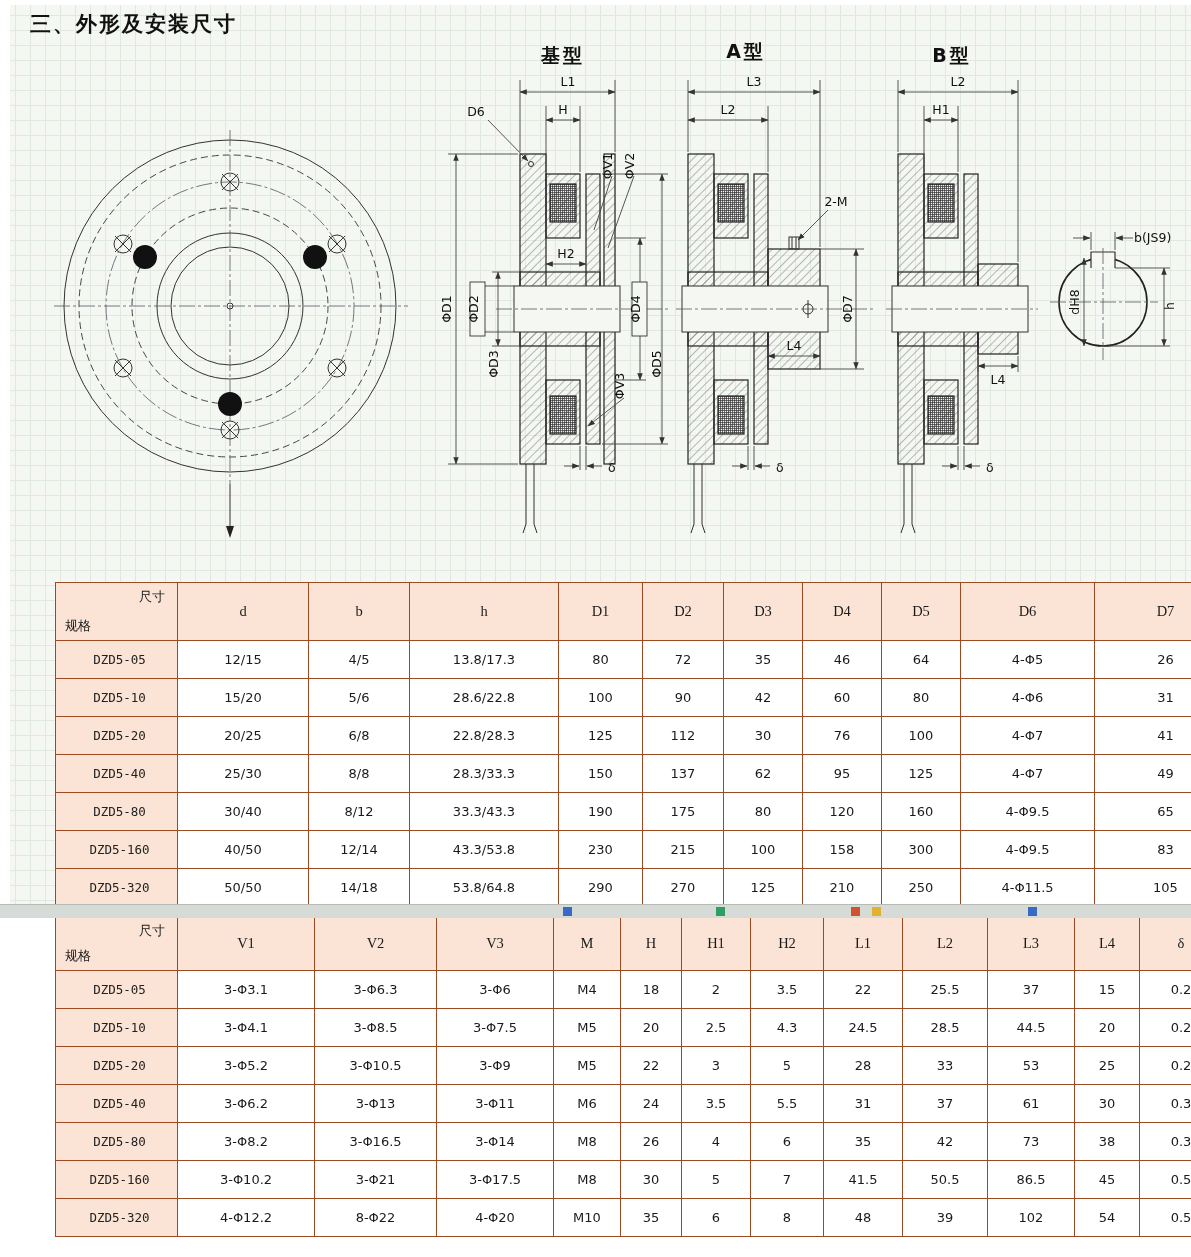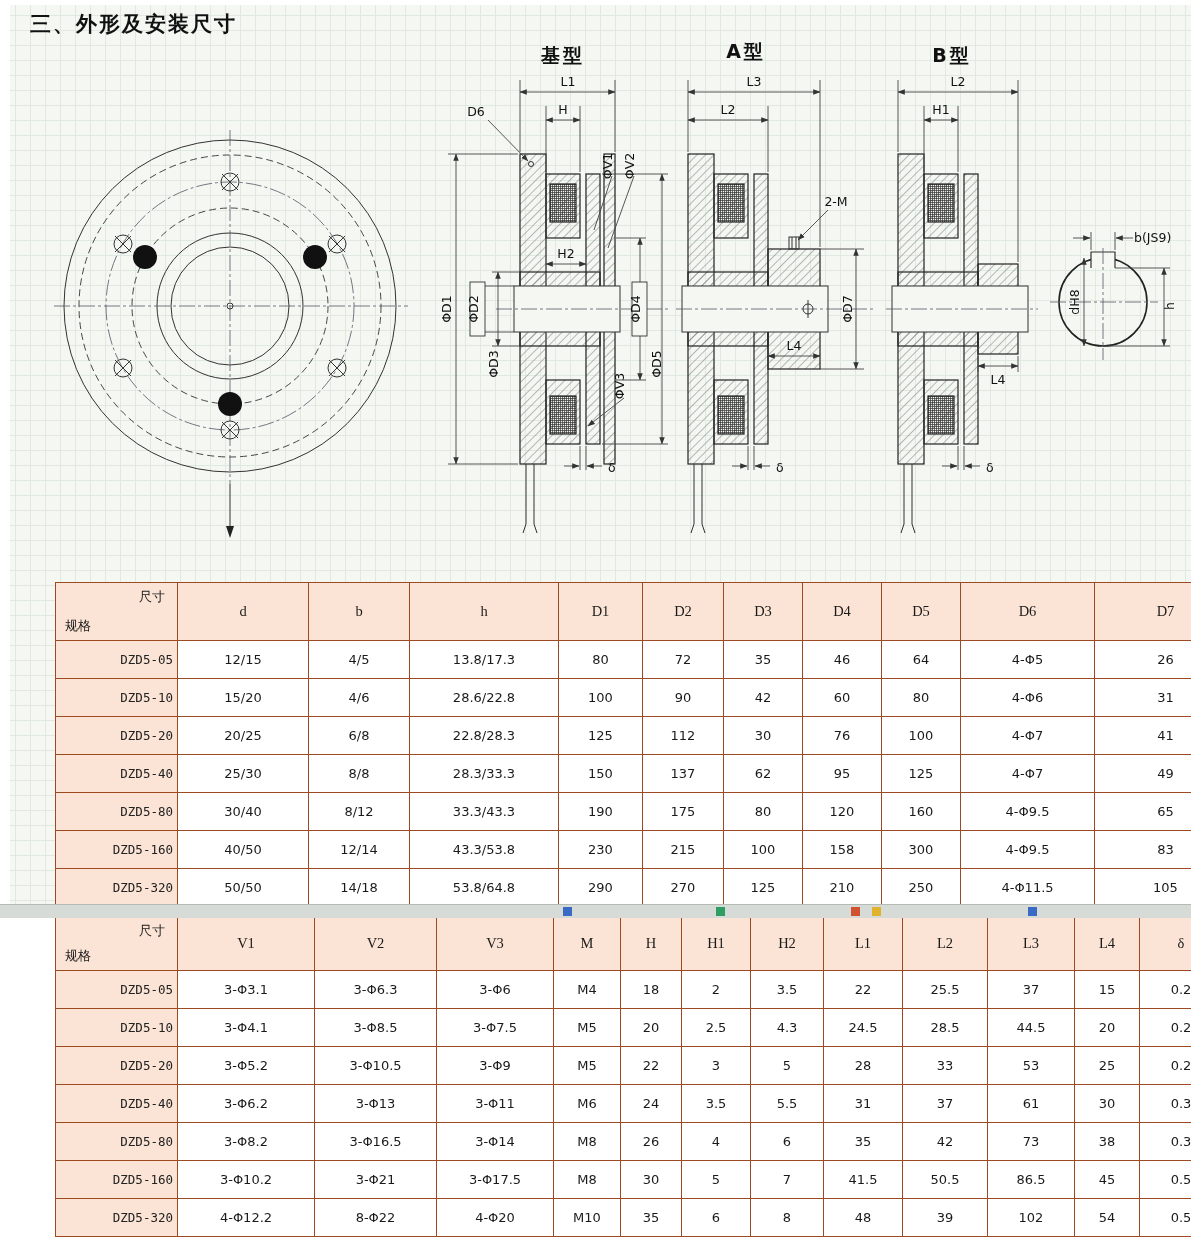"DZD5-05" .dim-table th.model { text-align: right -> center }
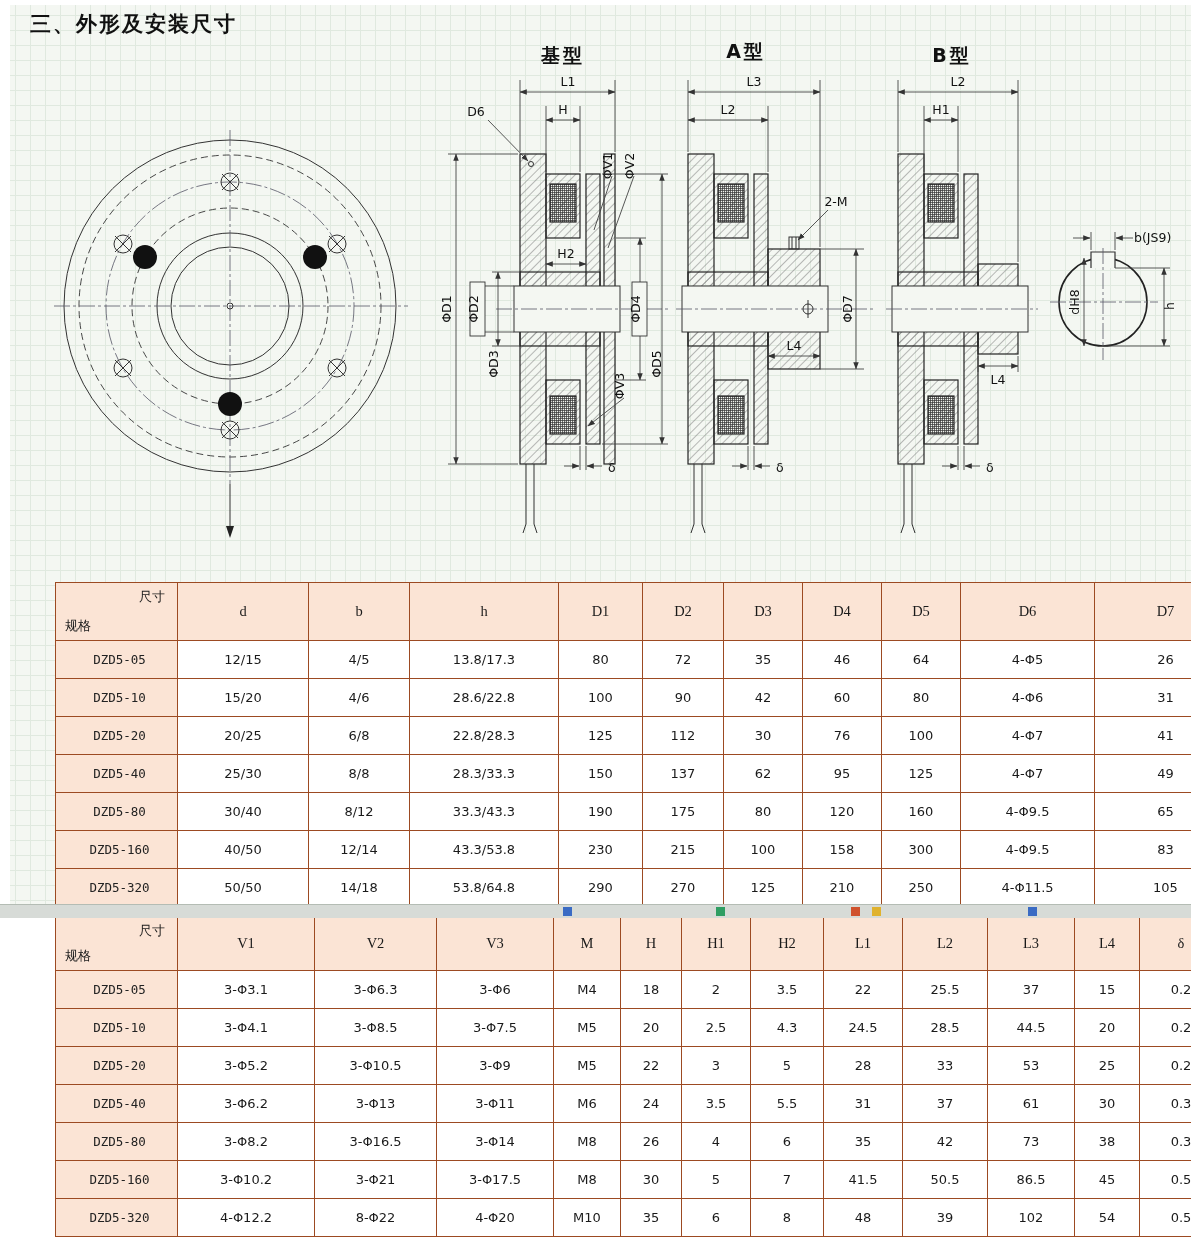"4/6" td { text: 4/6 -> 5/6 }
